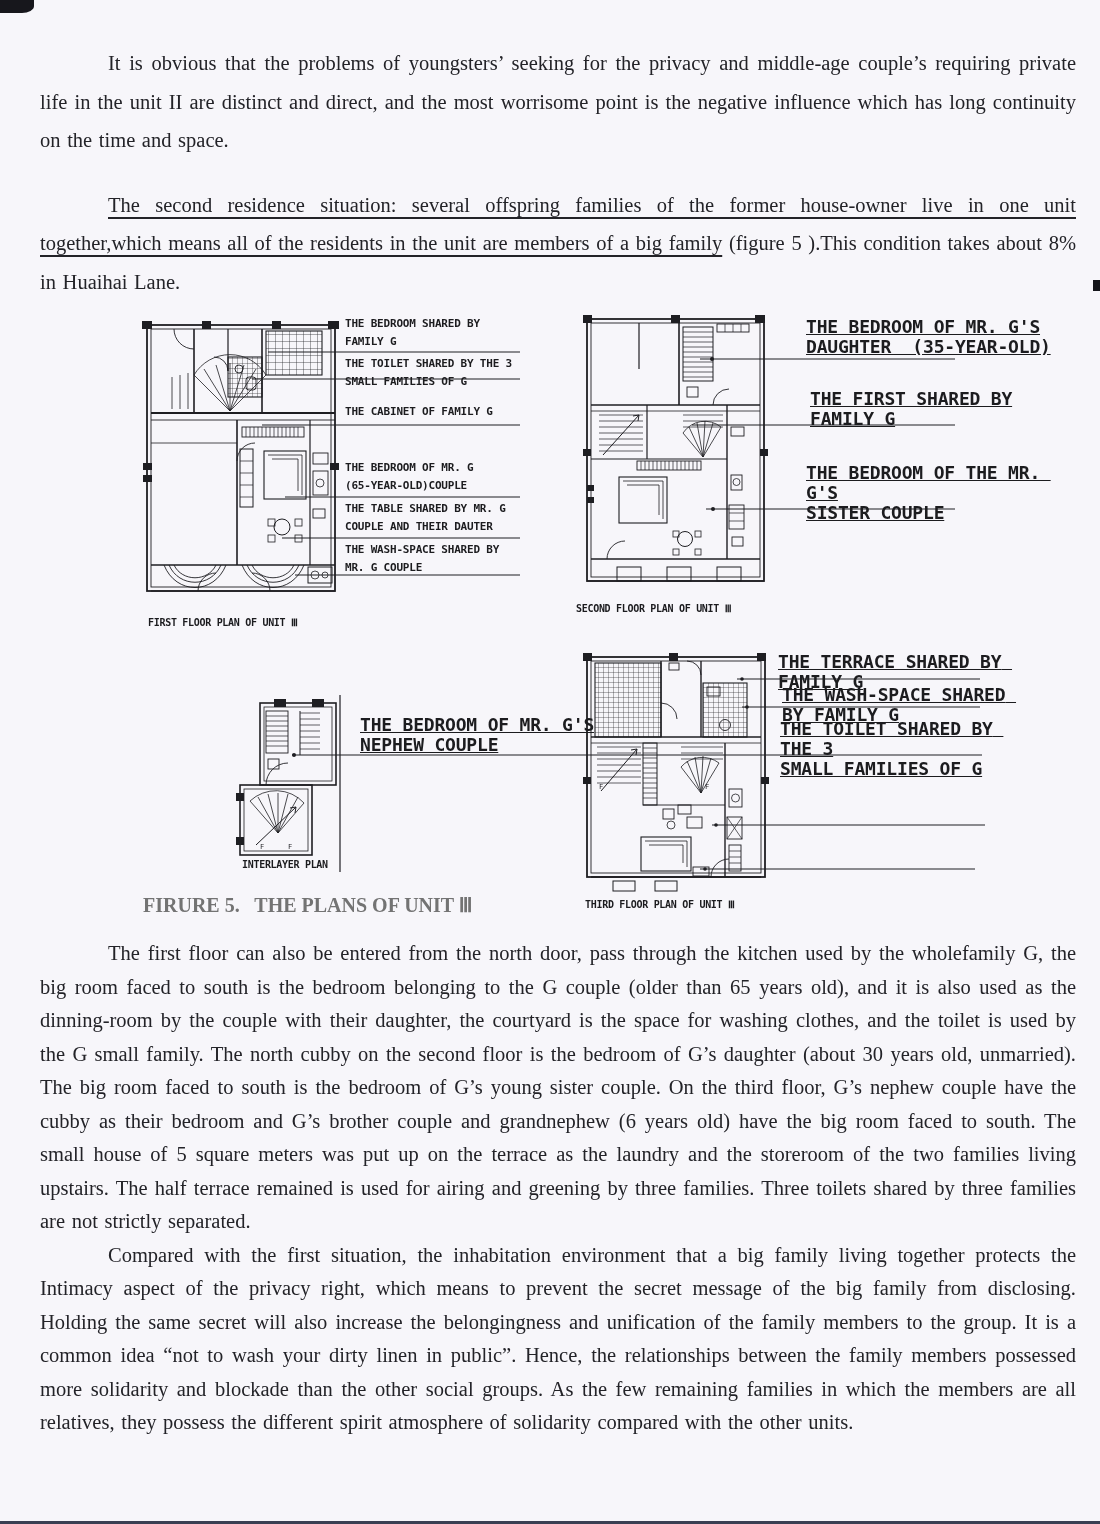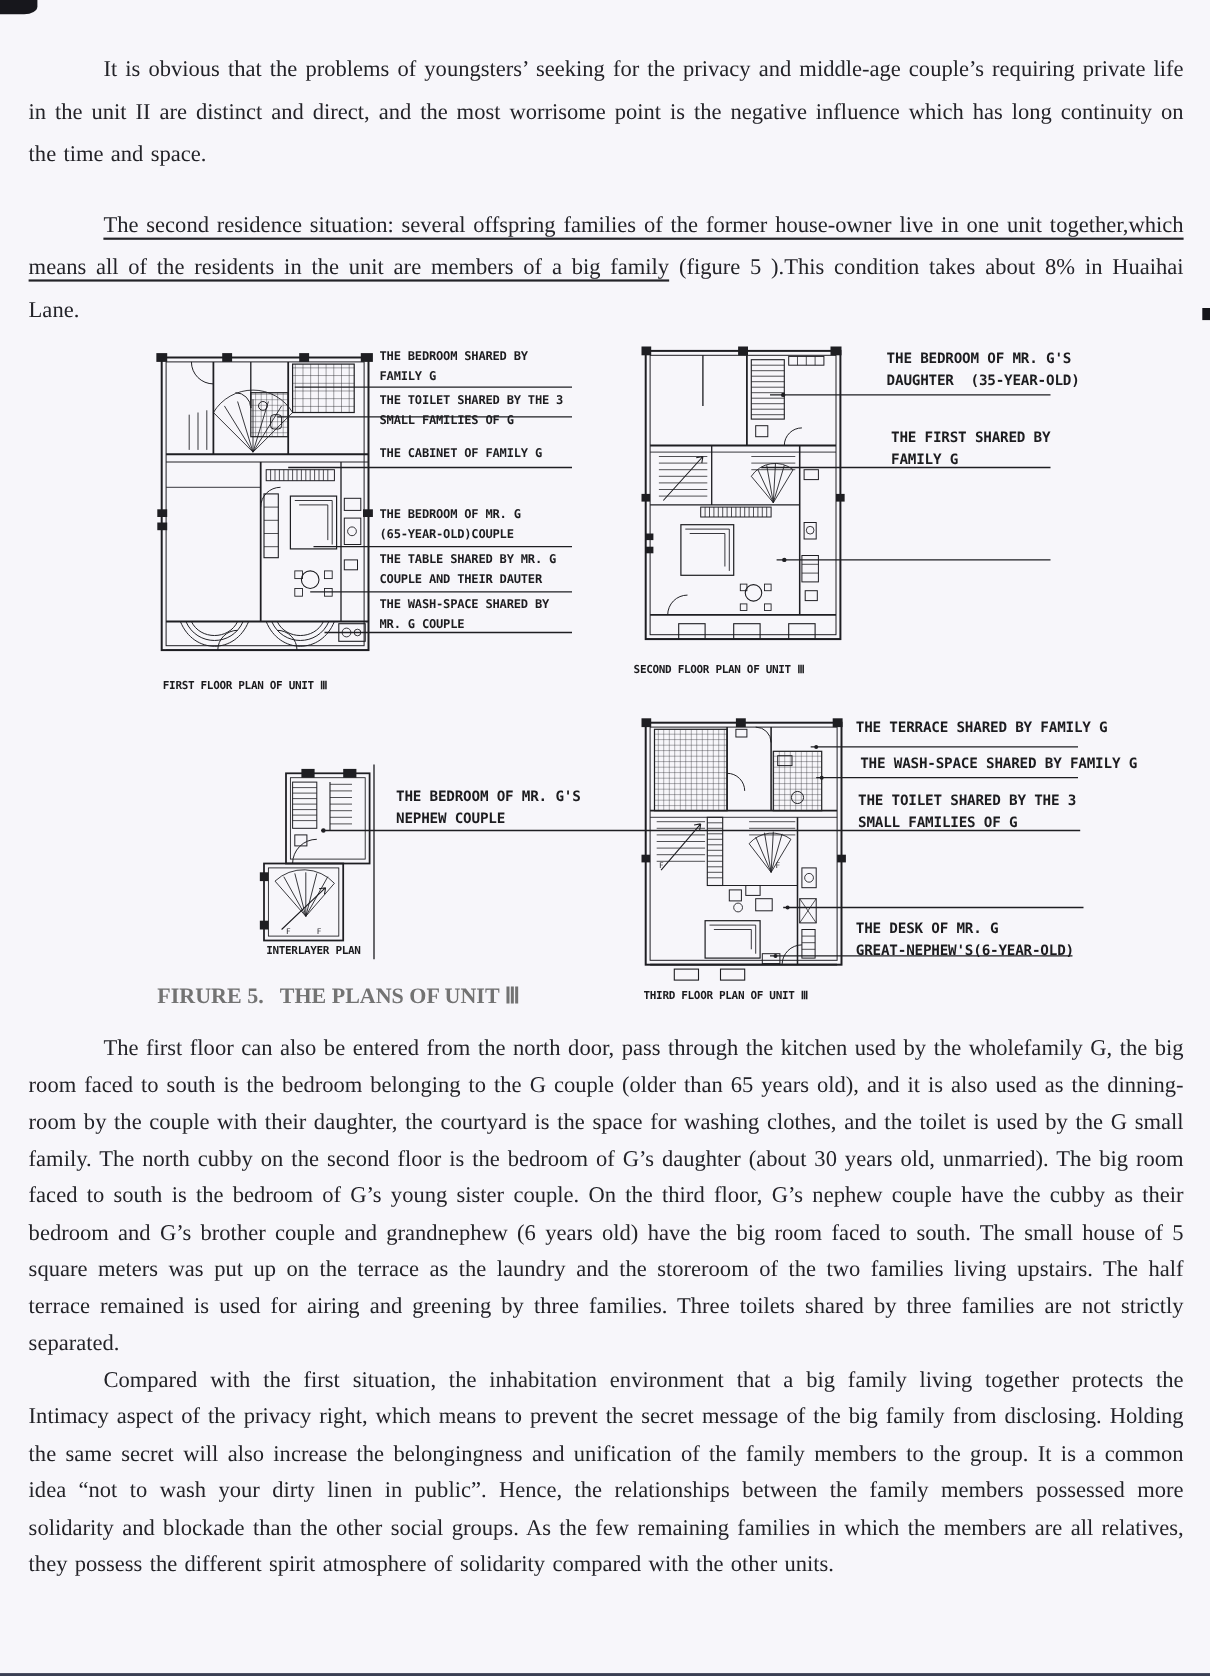"It is obvious that the" .body-text { margin: 0 24px 0 26px -> 0 24px 0 40px }
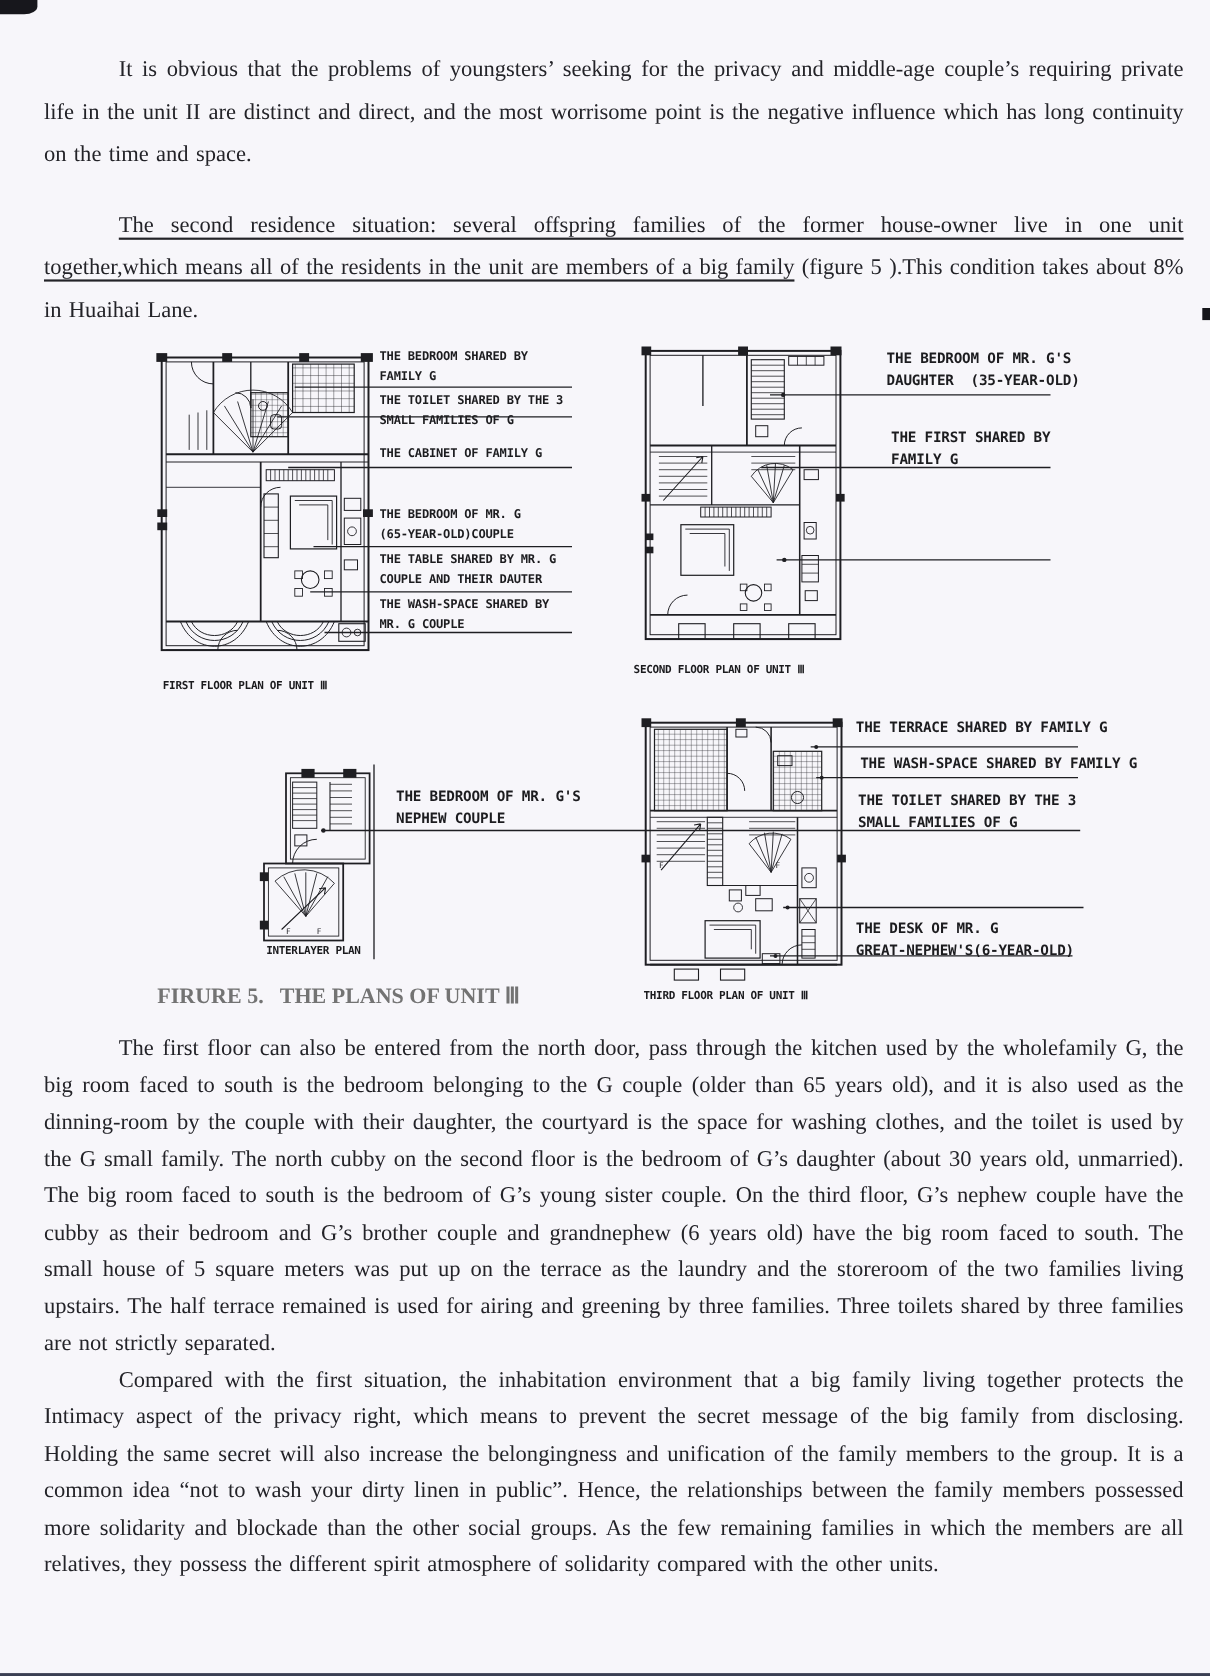"THE BEDROOM OF MR. G'S" .lab-l { font-size: 13px -> 18px; text-decoration: none -> underline }
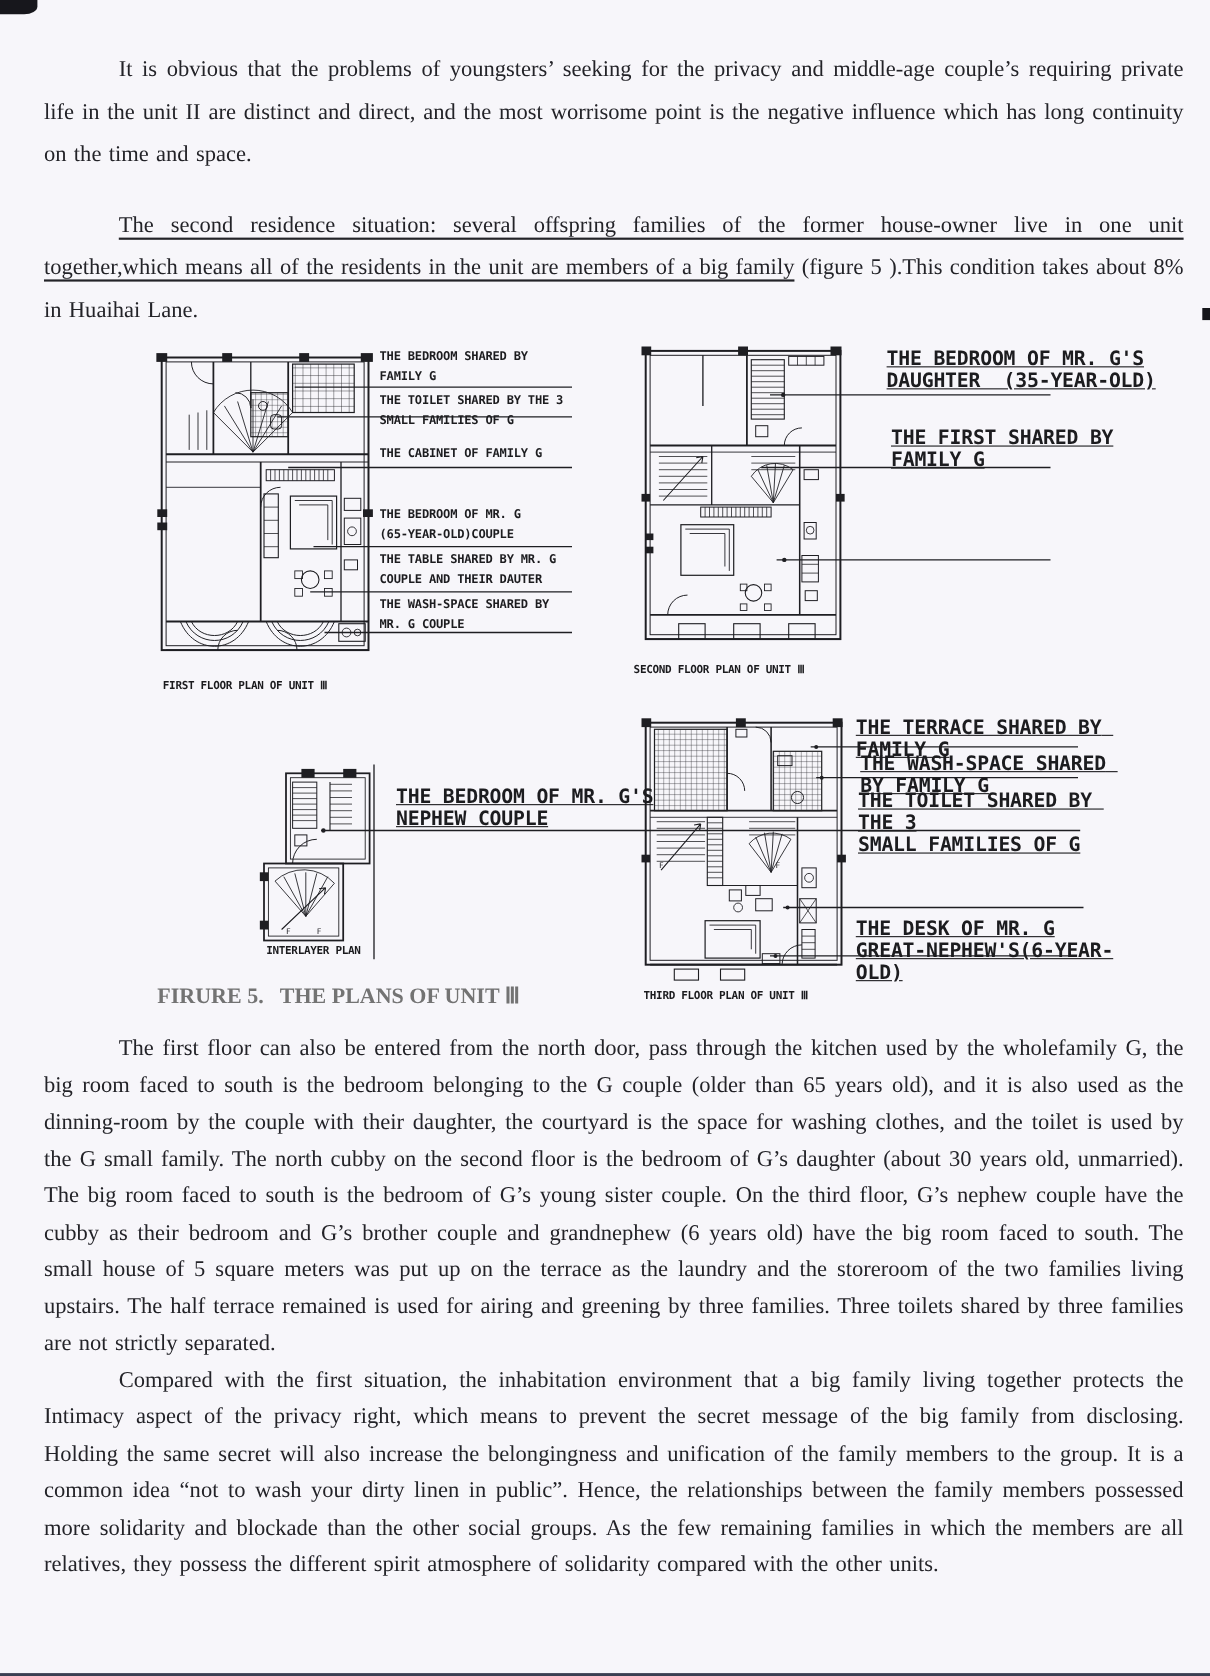"THE BEDROOM OF THE MR." div.plan-label { html: none -> <div>THE BEDROOM OF THE MR. G'S SISTER COUPLE</div> }
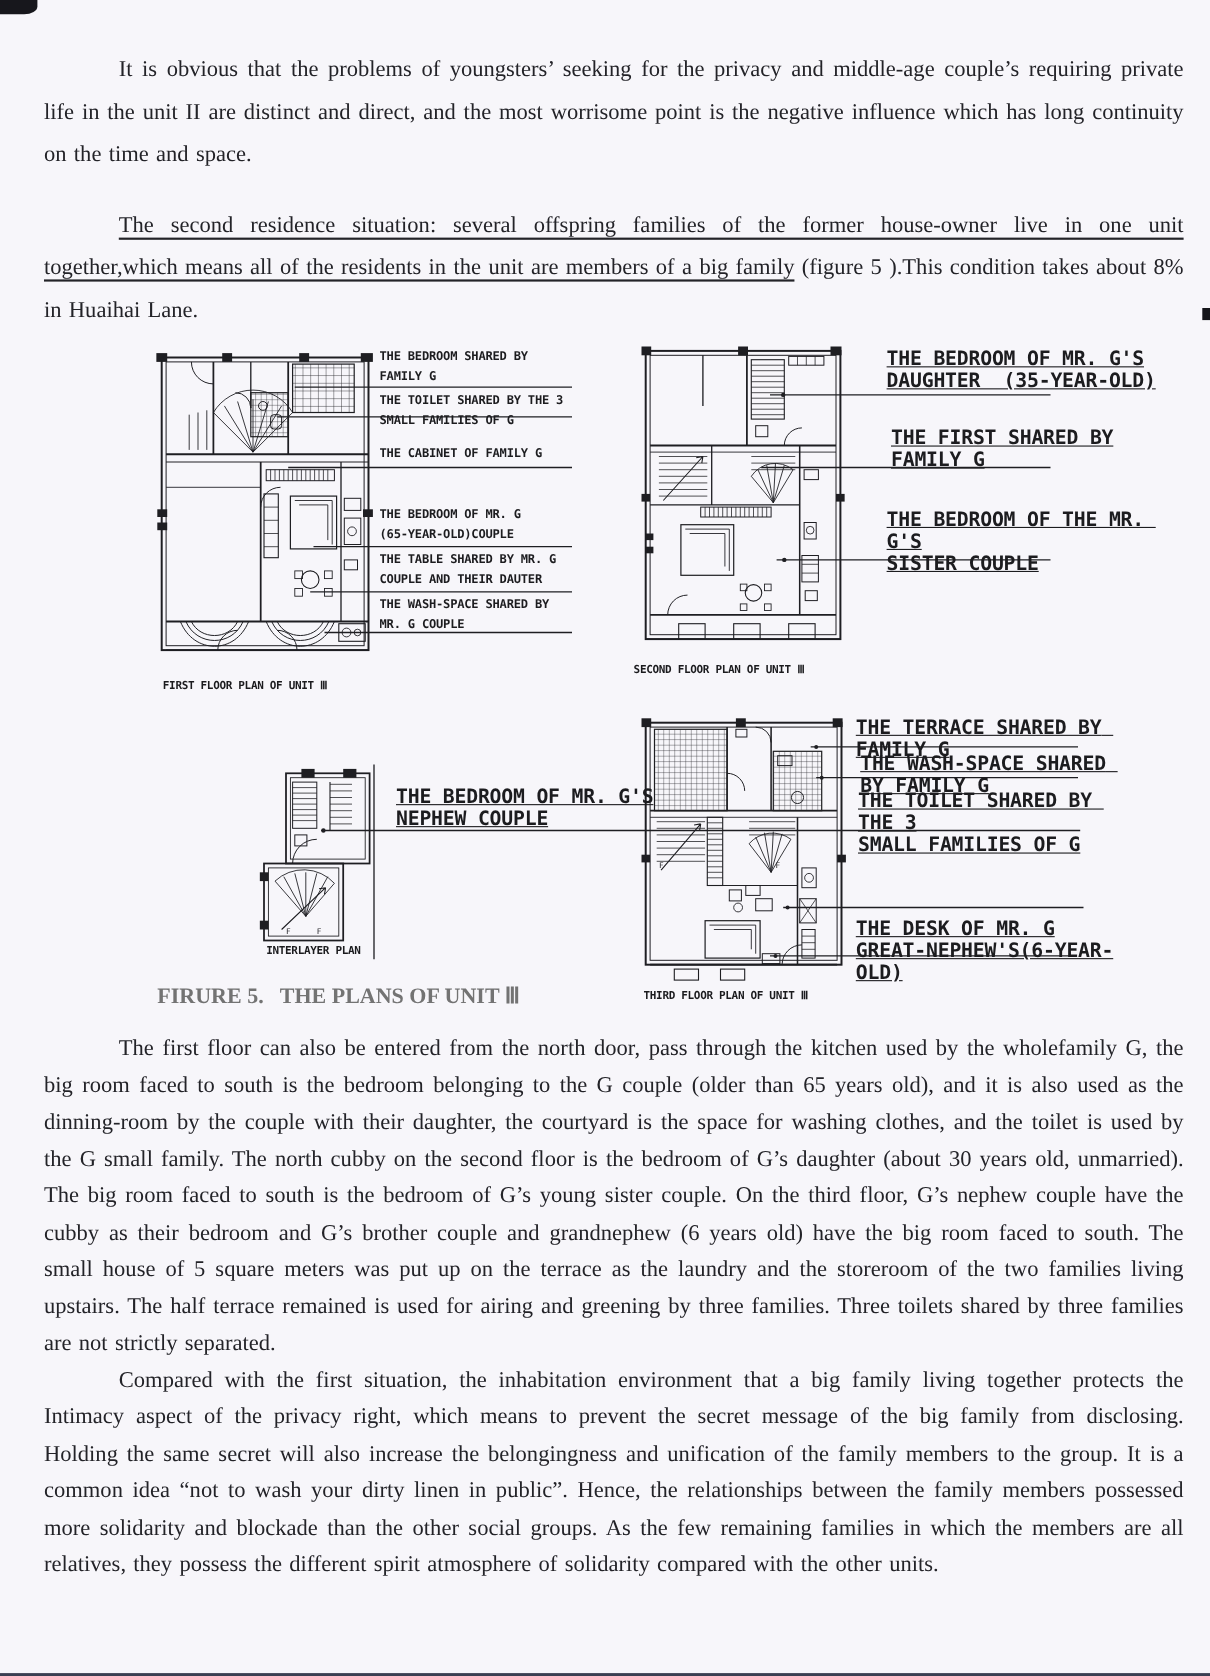"THE DESK OF MR. G" div.plan-label { html: <div>THE DESK OF MR. G GREAT-NEPHEW'S(6-YEAR-OLD)</div> -> none }
